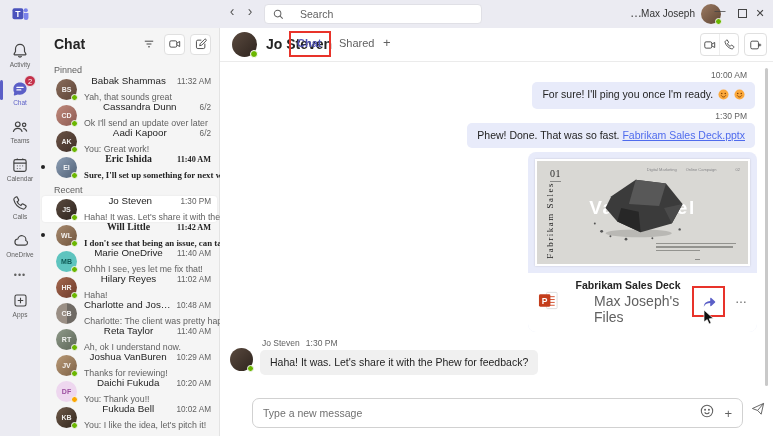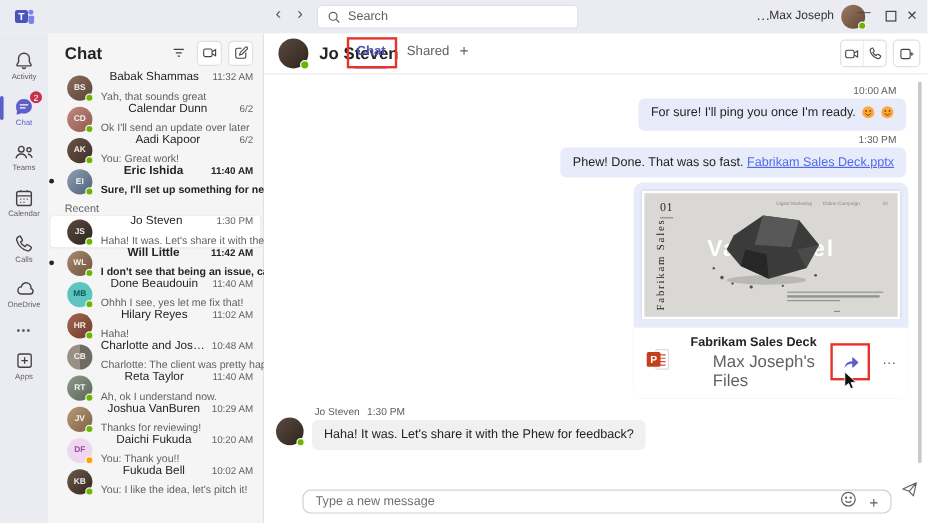"Search" .searchbox { gap: 6px -> 16px }
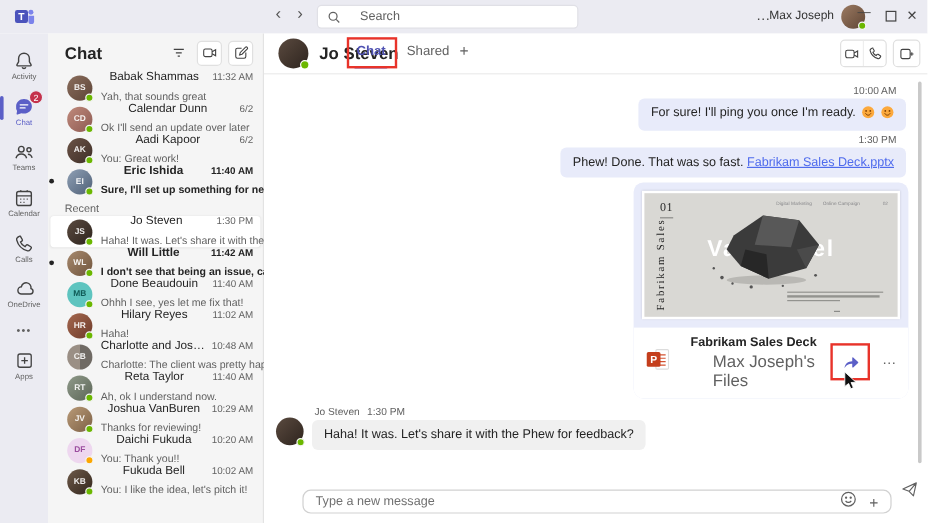"Pinned" div.sec-label { html: none -> <div>Pinned</div> }
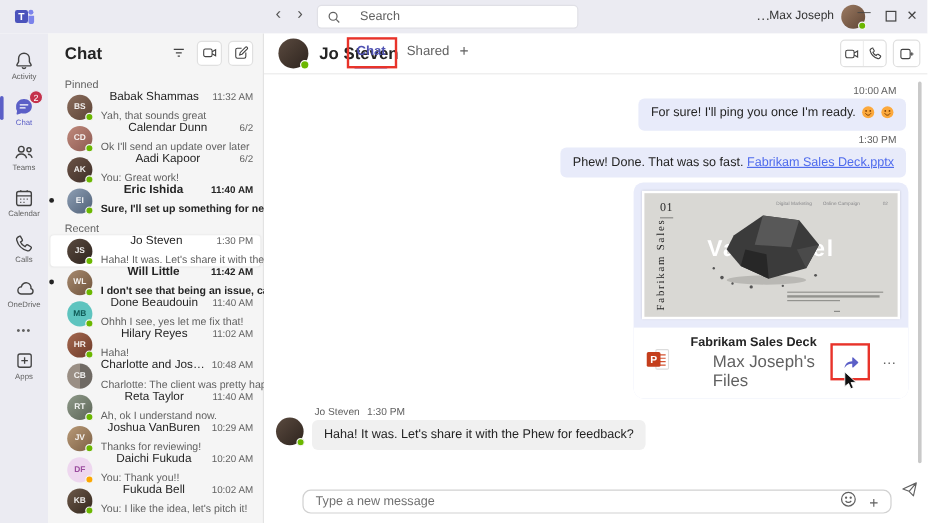"Calendar Dunn" span.rname { text: Calendar -> Cassandra }
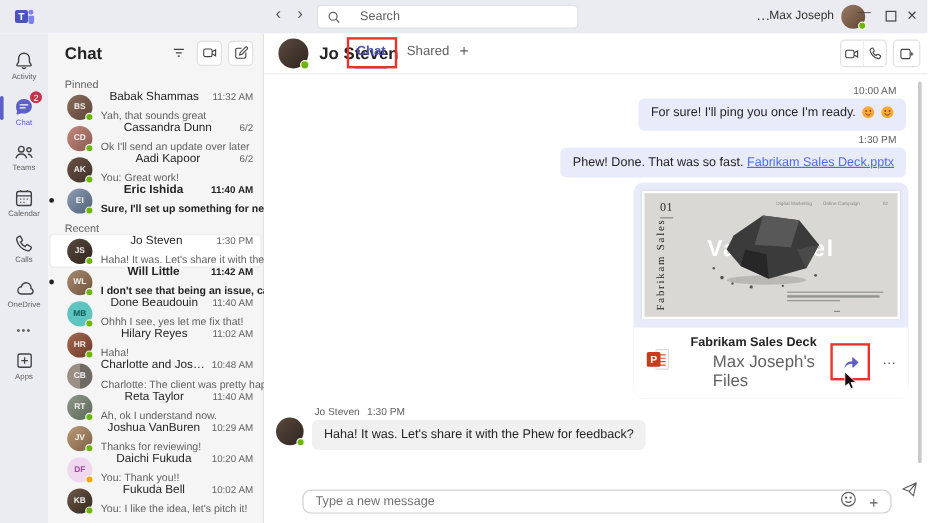"Eric Ishida" .row.unread .rname, .row.unread .rtime, .row.unread .rprev { font-family: none -> Liberation Serif, serif }
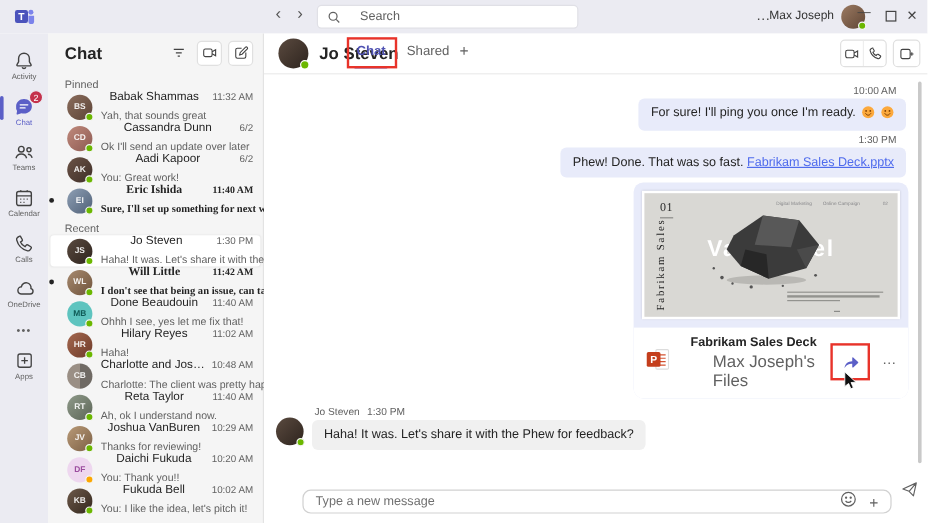"Done Beaudouin" span.rname { text: Done Beaudouin -> Marie OneDrive }
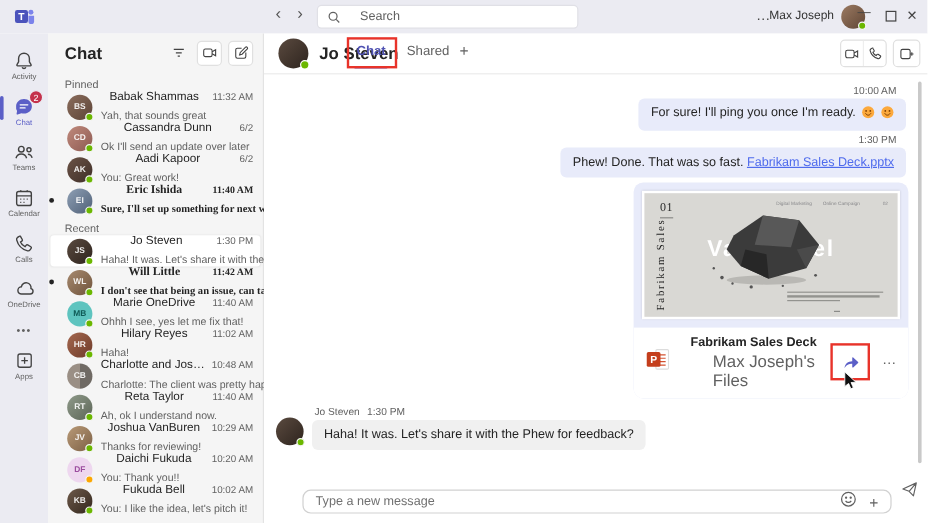"Type a new message" .composer { height: 20px -> 30px }
